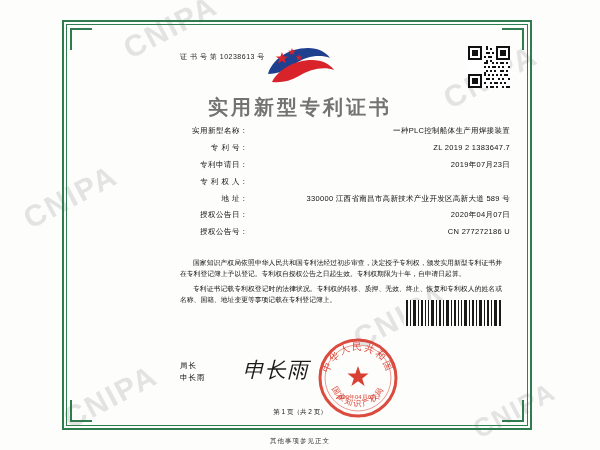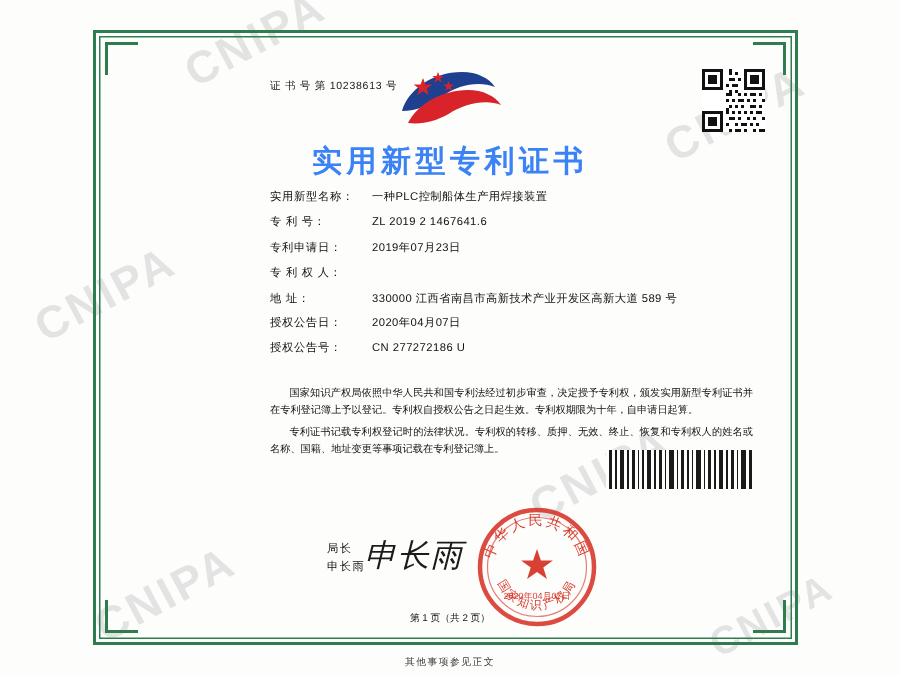"实用新型专利证书" .title { color: #3b82f6 -> #737373 }
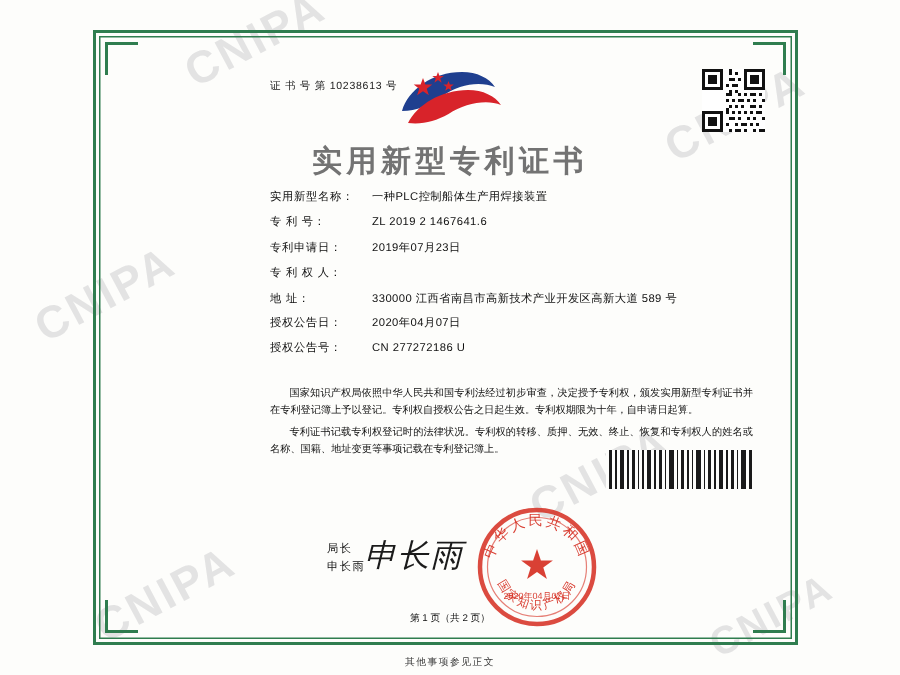"实用新型名称：" .fields { text-align: none -> right }
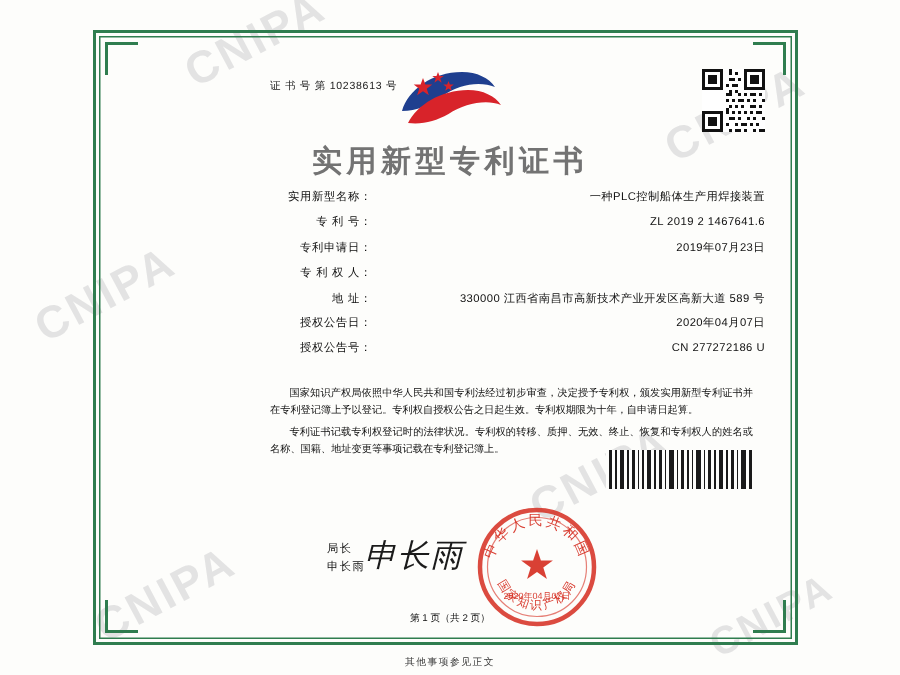"ZL 2019 2 1467641.6" div.fvalue { text: 1467641.6 -> 1383647.7 }
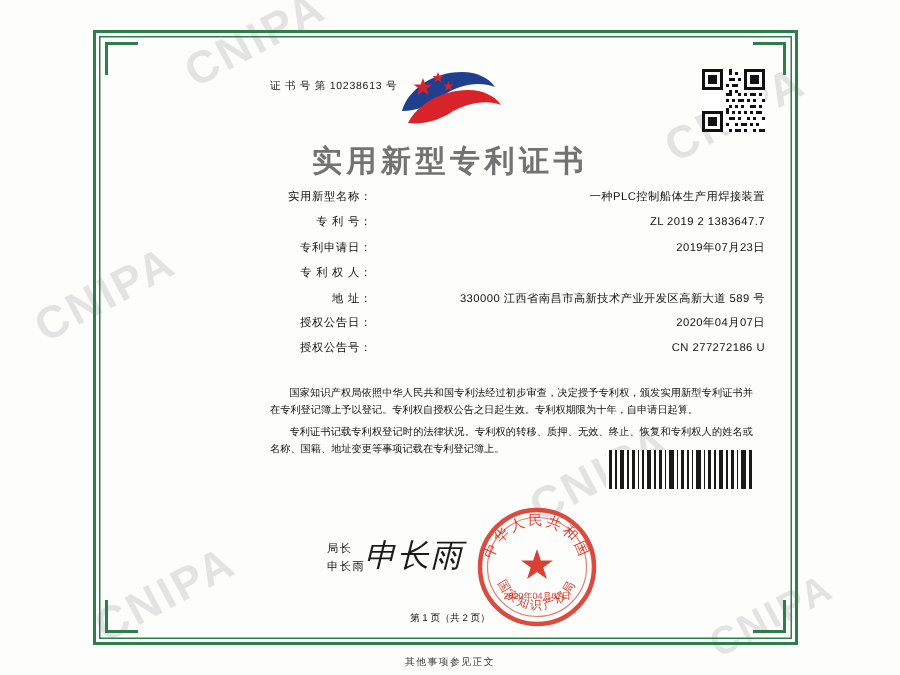"局长" .sig-label { margin-left: 38px -> none }
